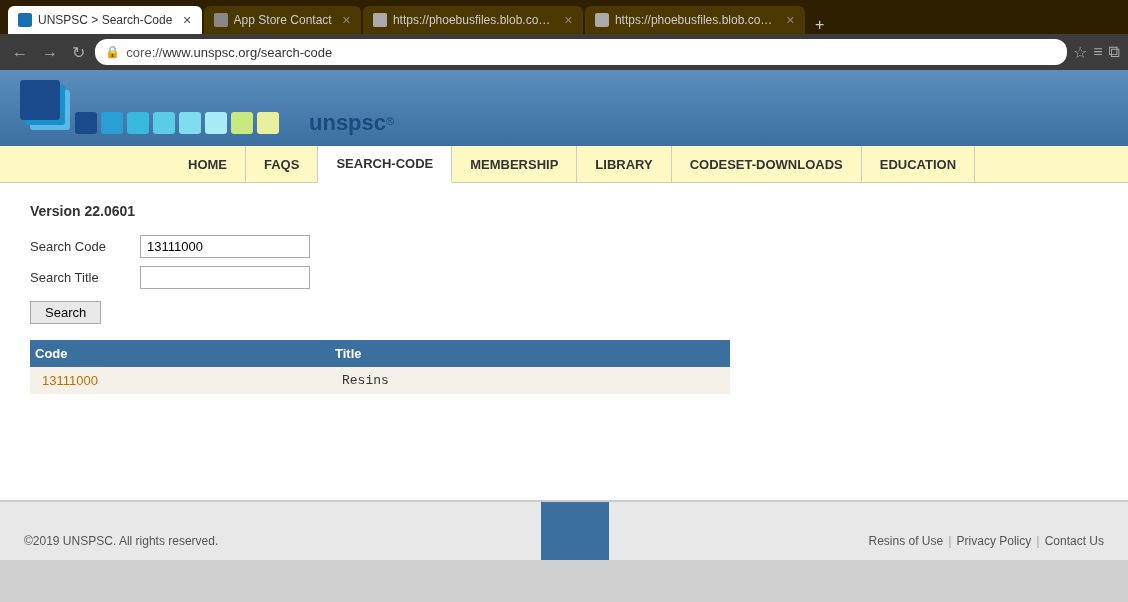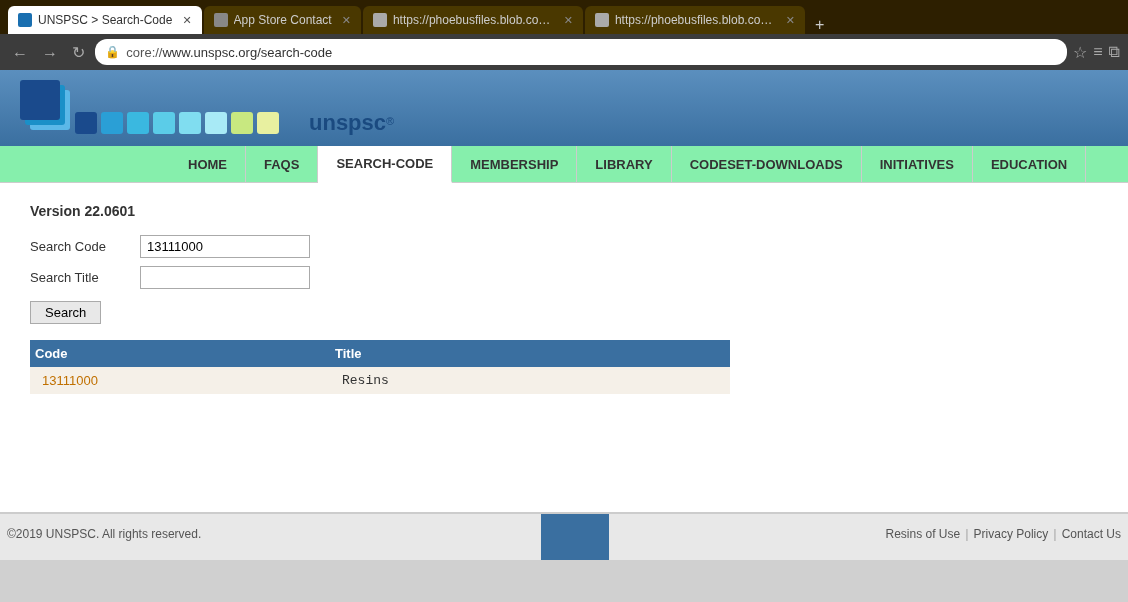"HOME" .site-nav { background: #86efac -> #fef9c3 }
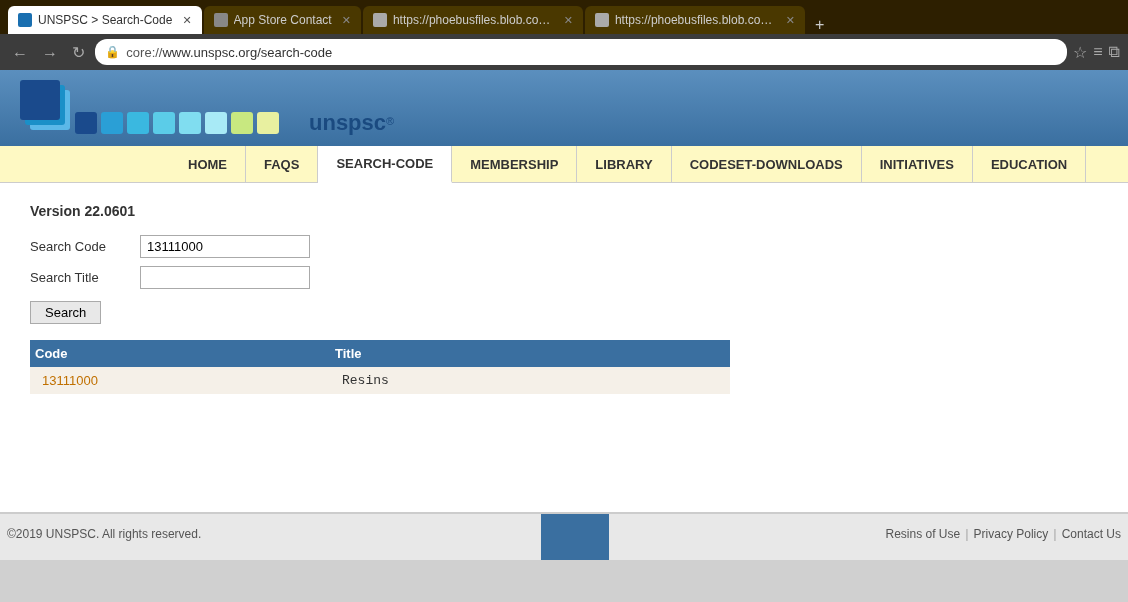"INITIATIVES" div.nav-item { html: <div>INITIATIVES</div> -> none }
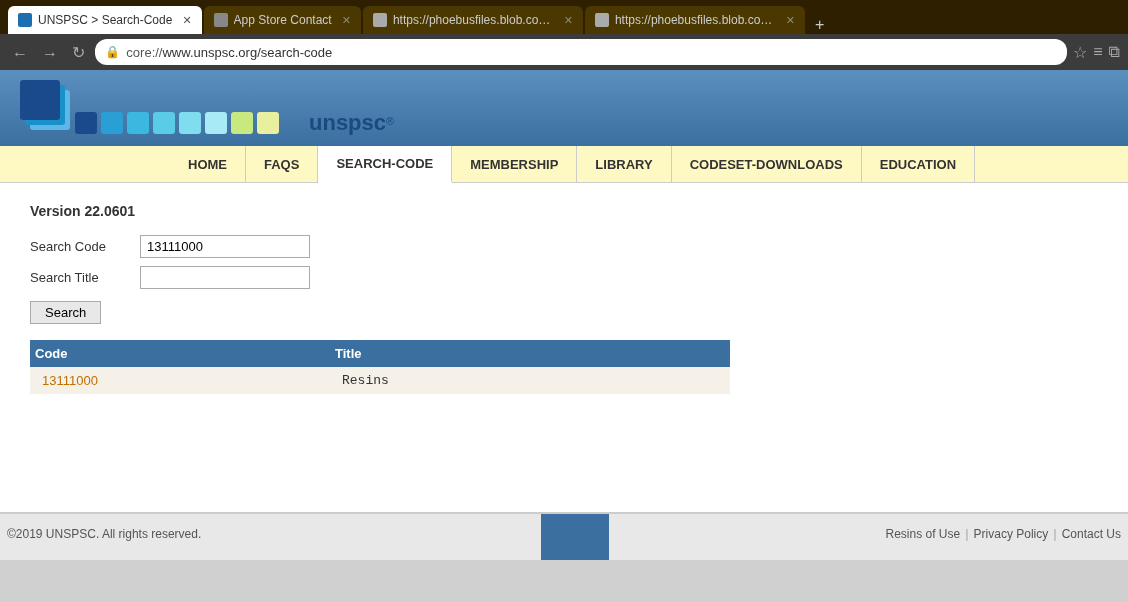"©2019 UNSPSC. All rights reserved." .site-footer { align-items: flex-start -> flex-end; height: 48px -> 60px; padding: 12px 7px -> 12px 24px }
